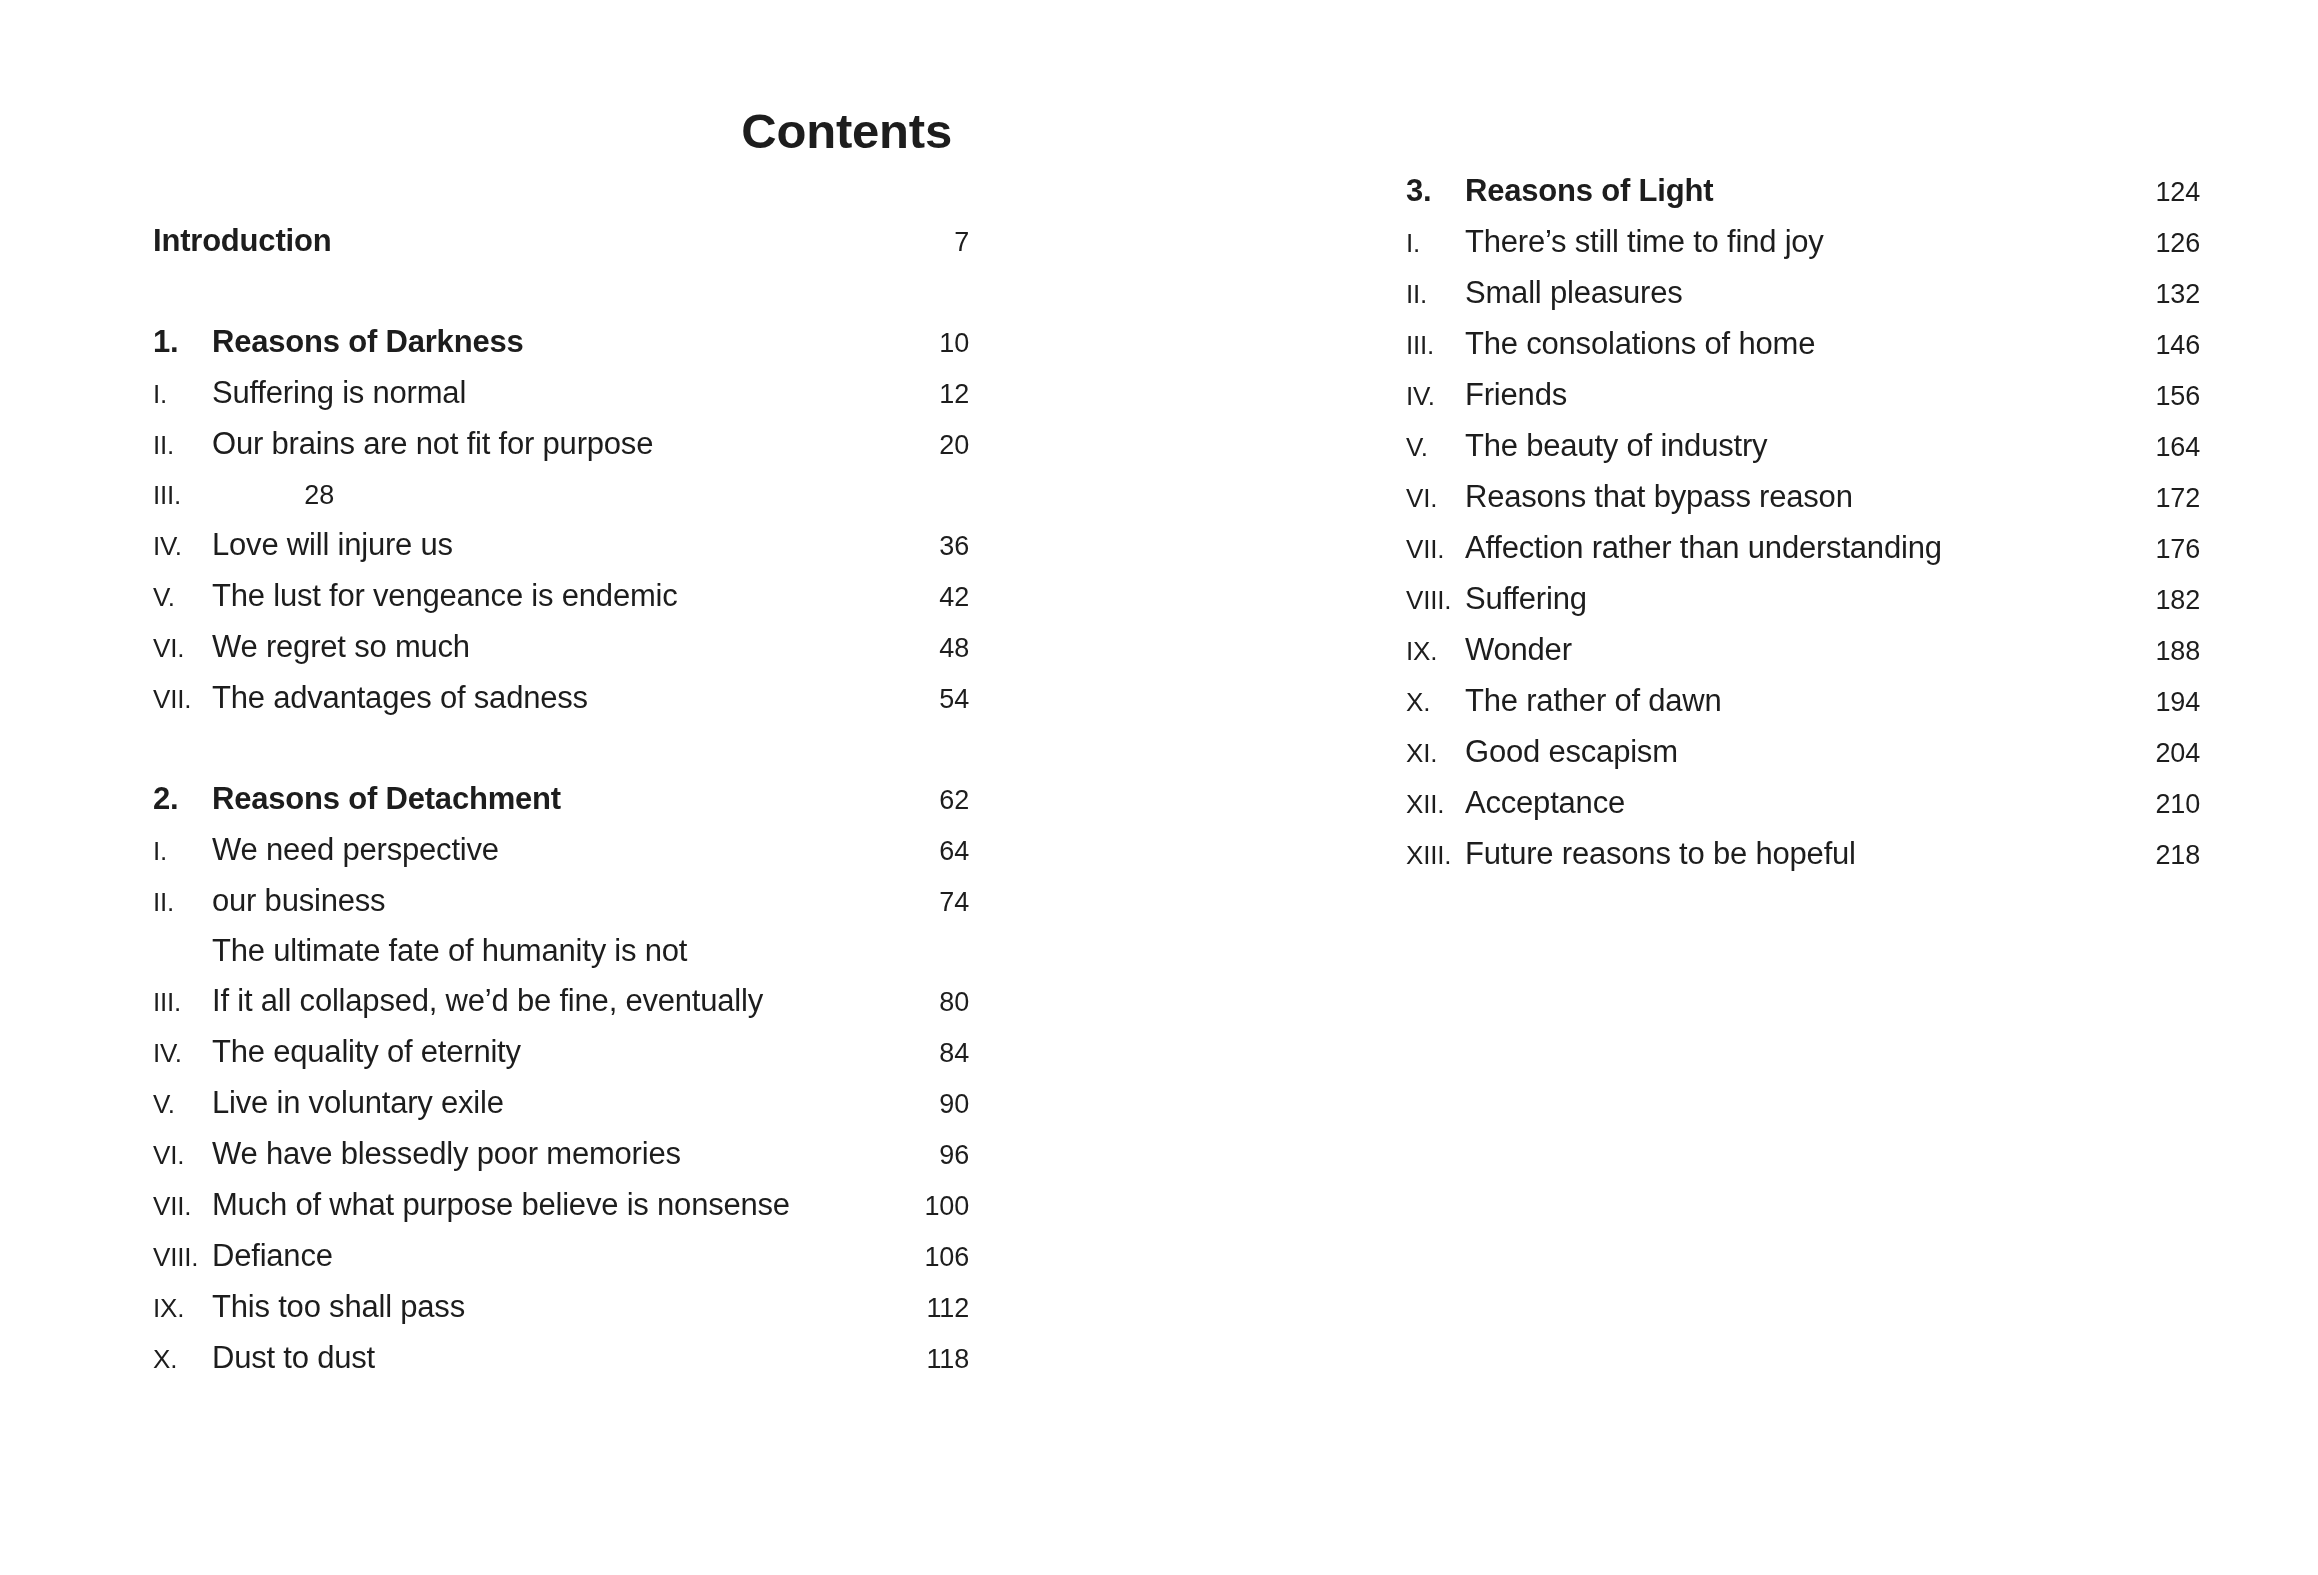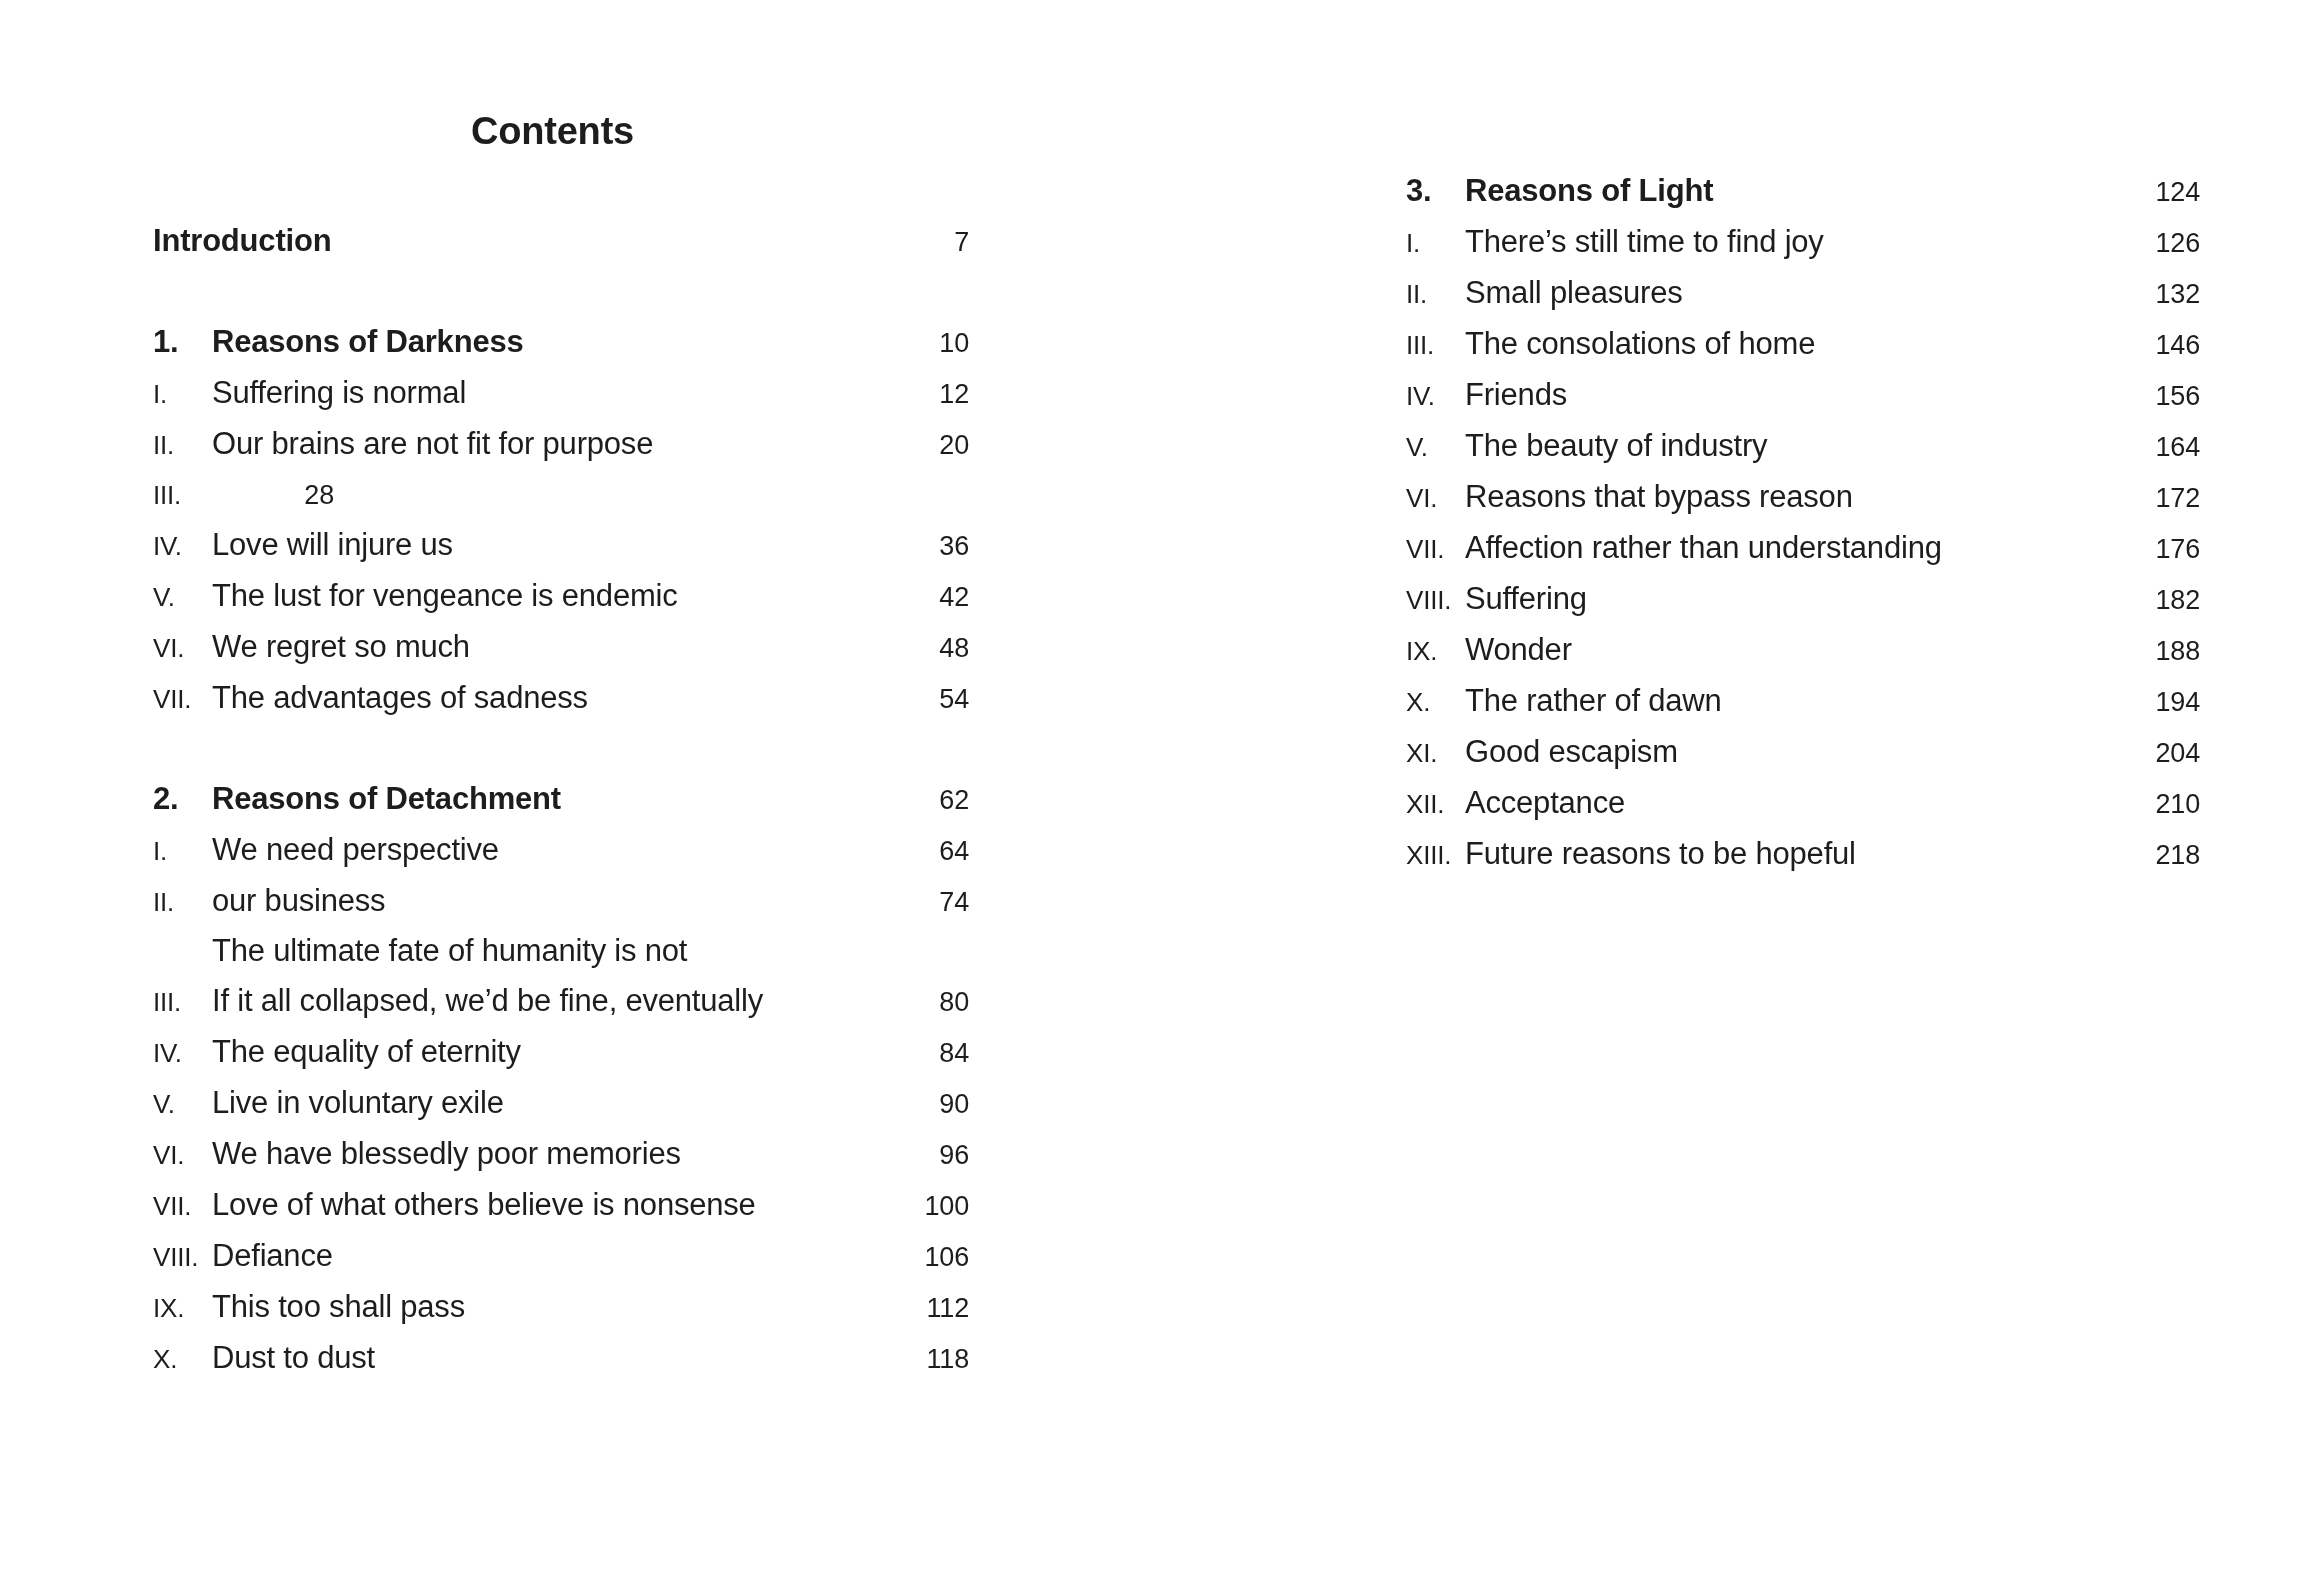"Contents" .toc-title { font-size: 38px -> 49px; text-align: center -> right }
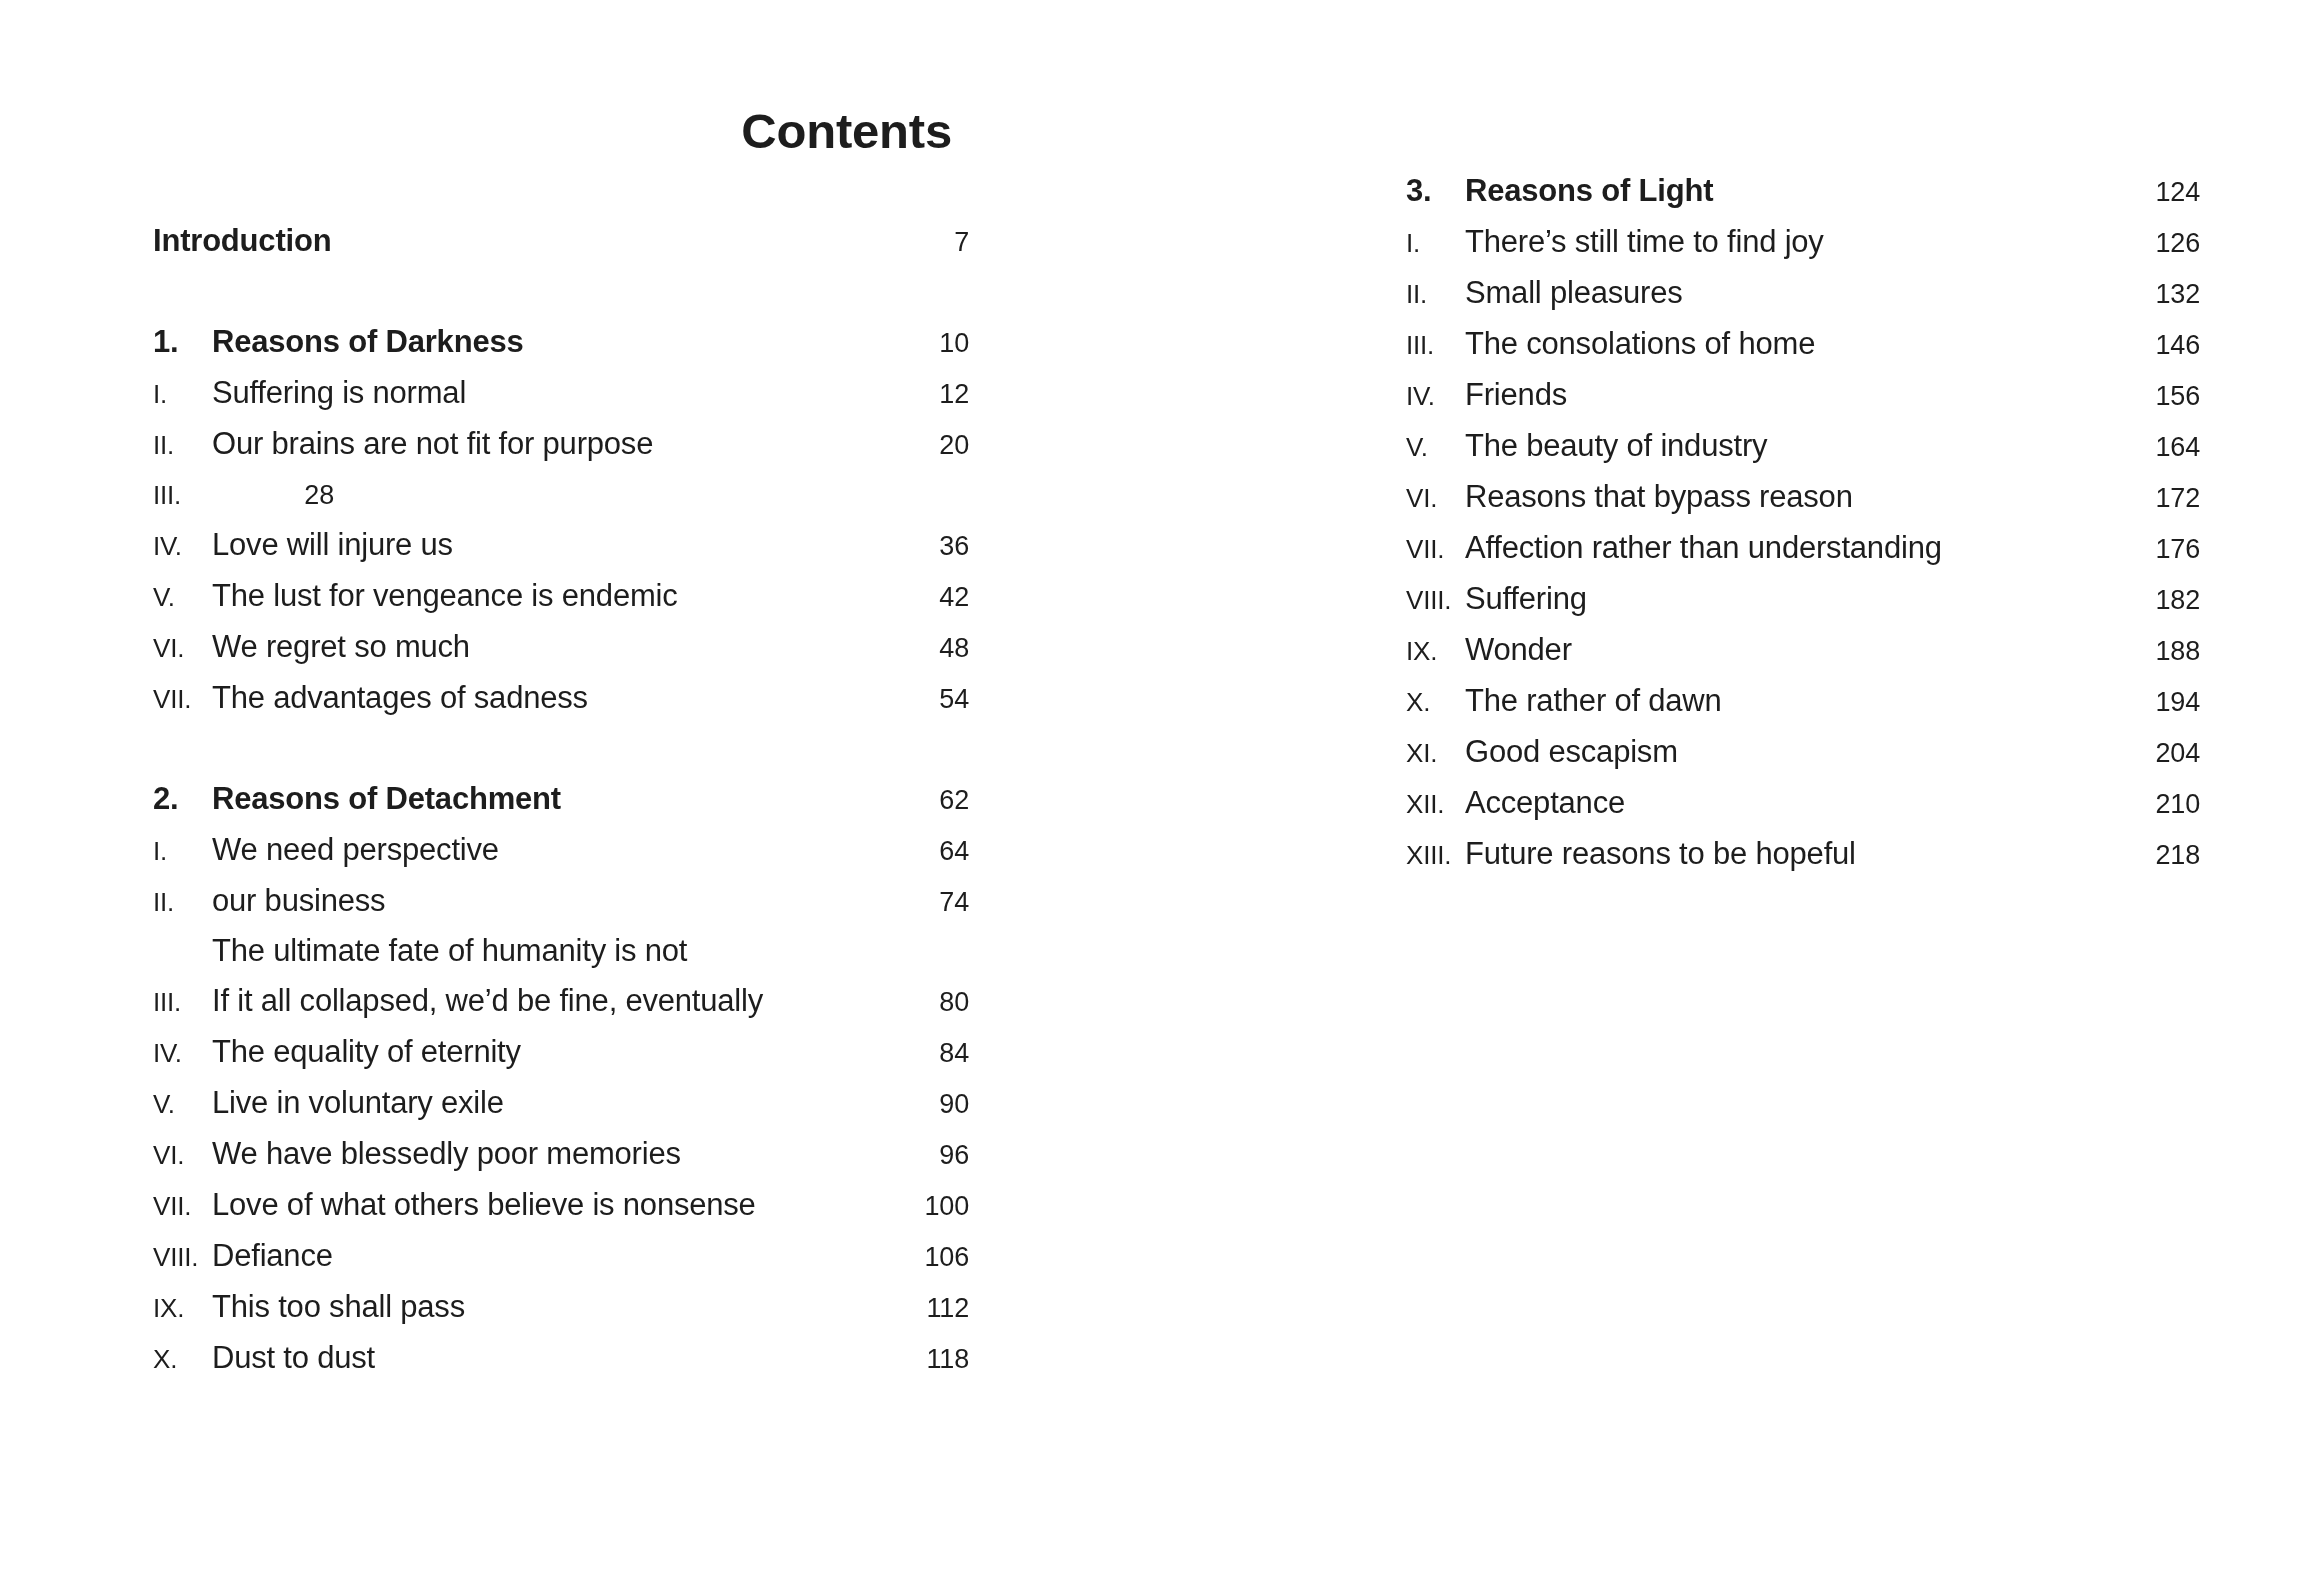"Love of what others believe" span.ttl { text: Love of what others -> Much of what purpose }
